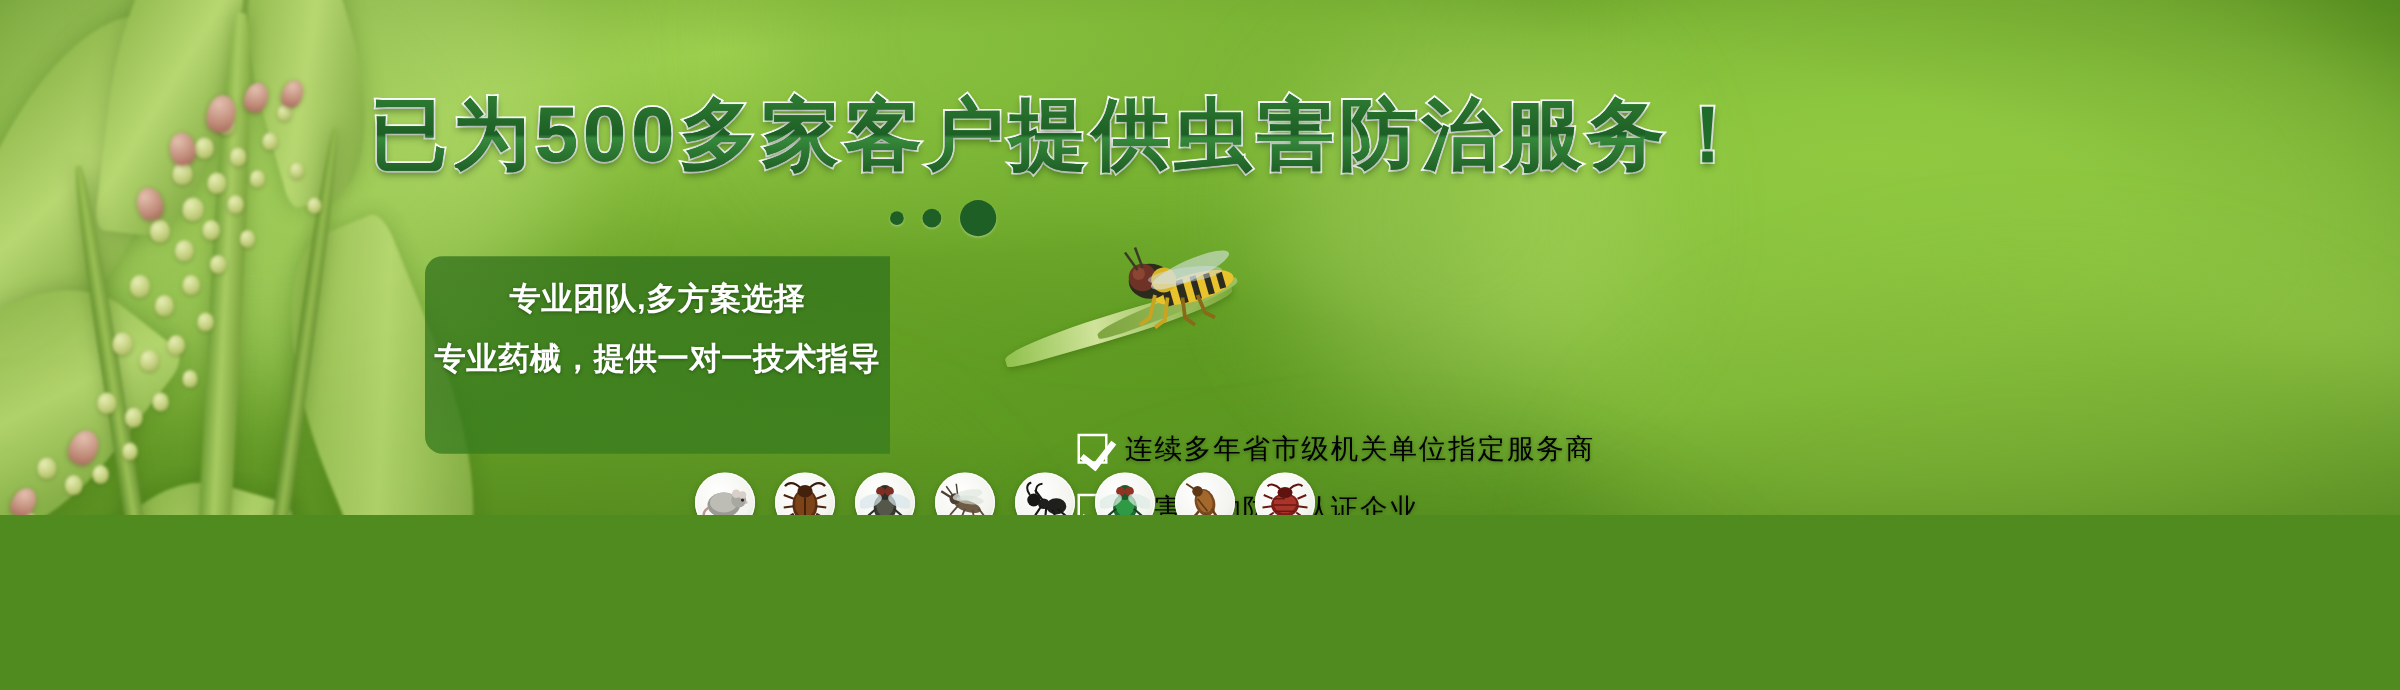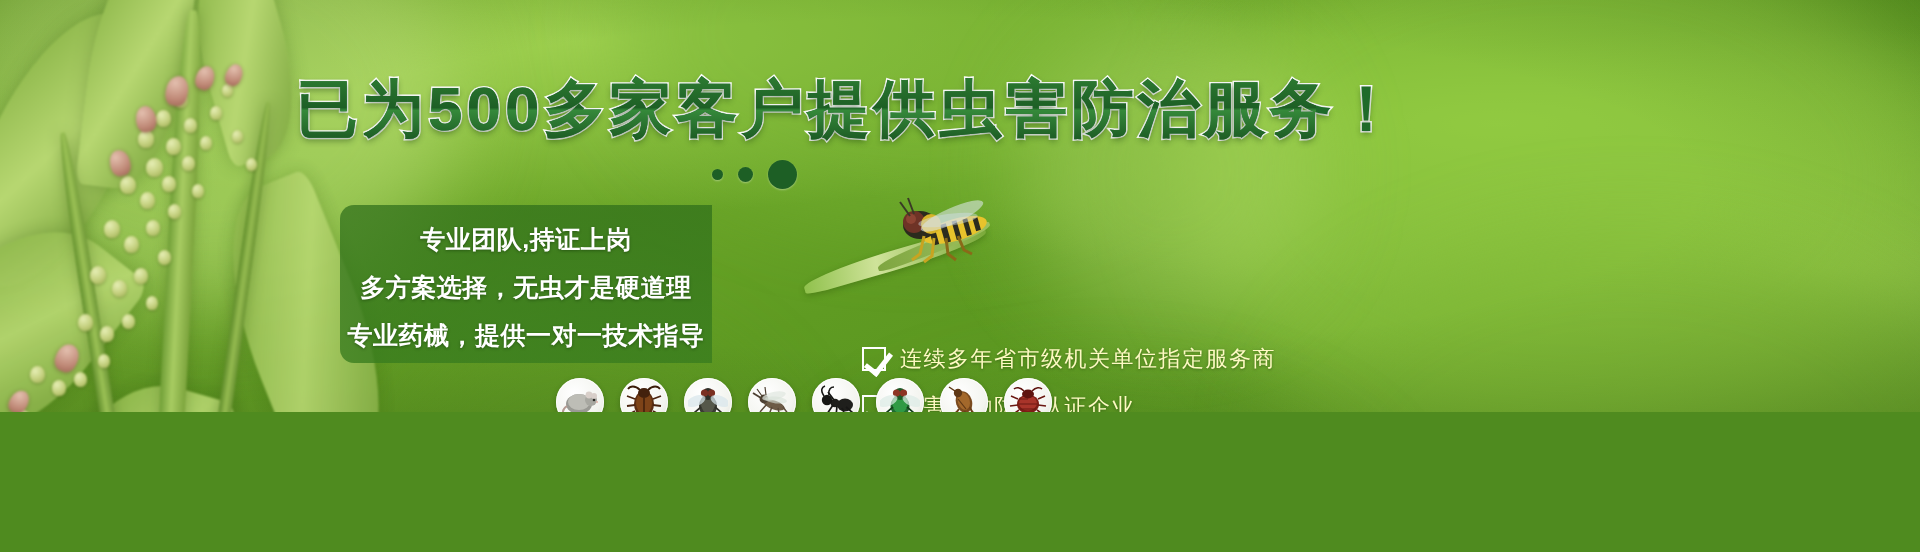"专业团队,持证上岗" div.panel-line { text: ,持证上岗 -> ,多方案选择 }
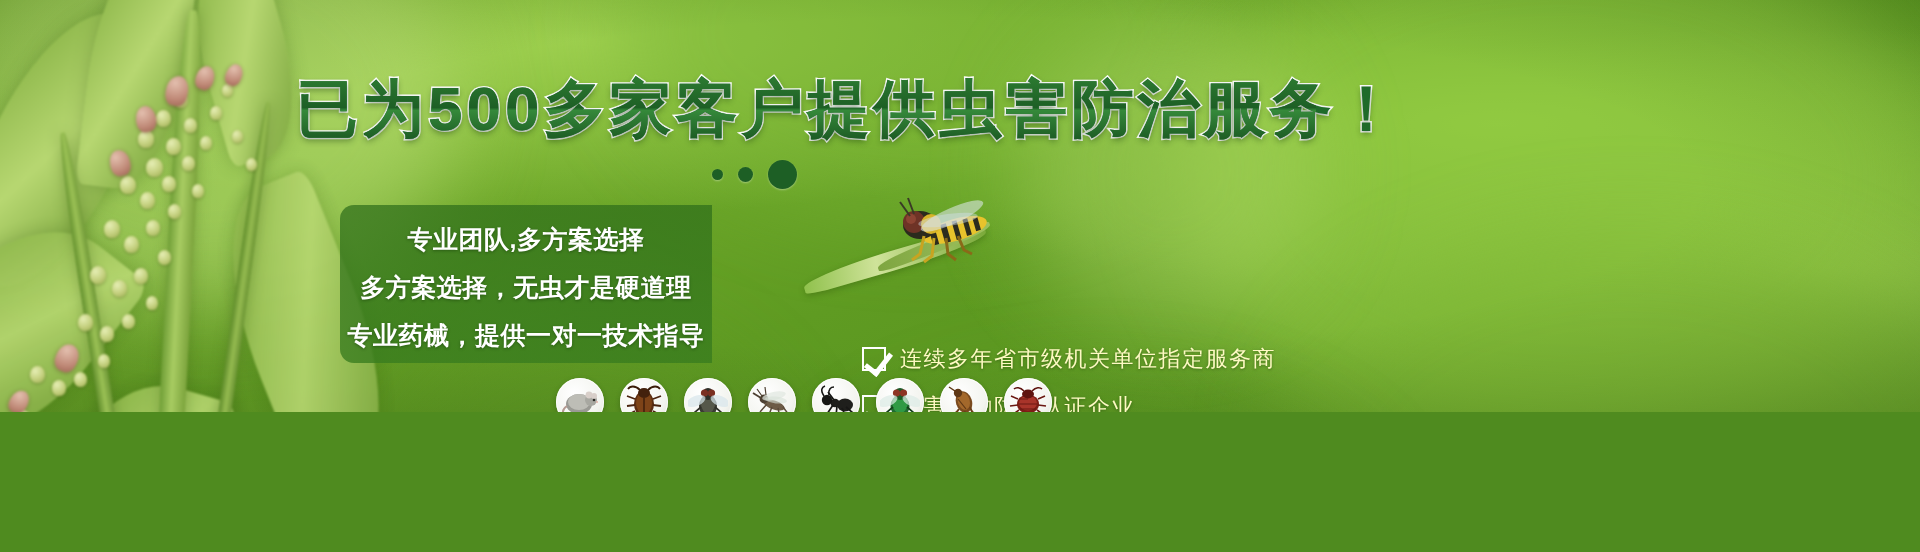"多方案选择，无虫才是硬道理" div.panel-line { html: <div>多方案选择，无虫才是硬道理</div> -> none }
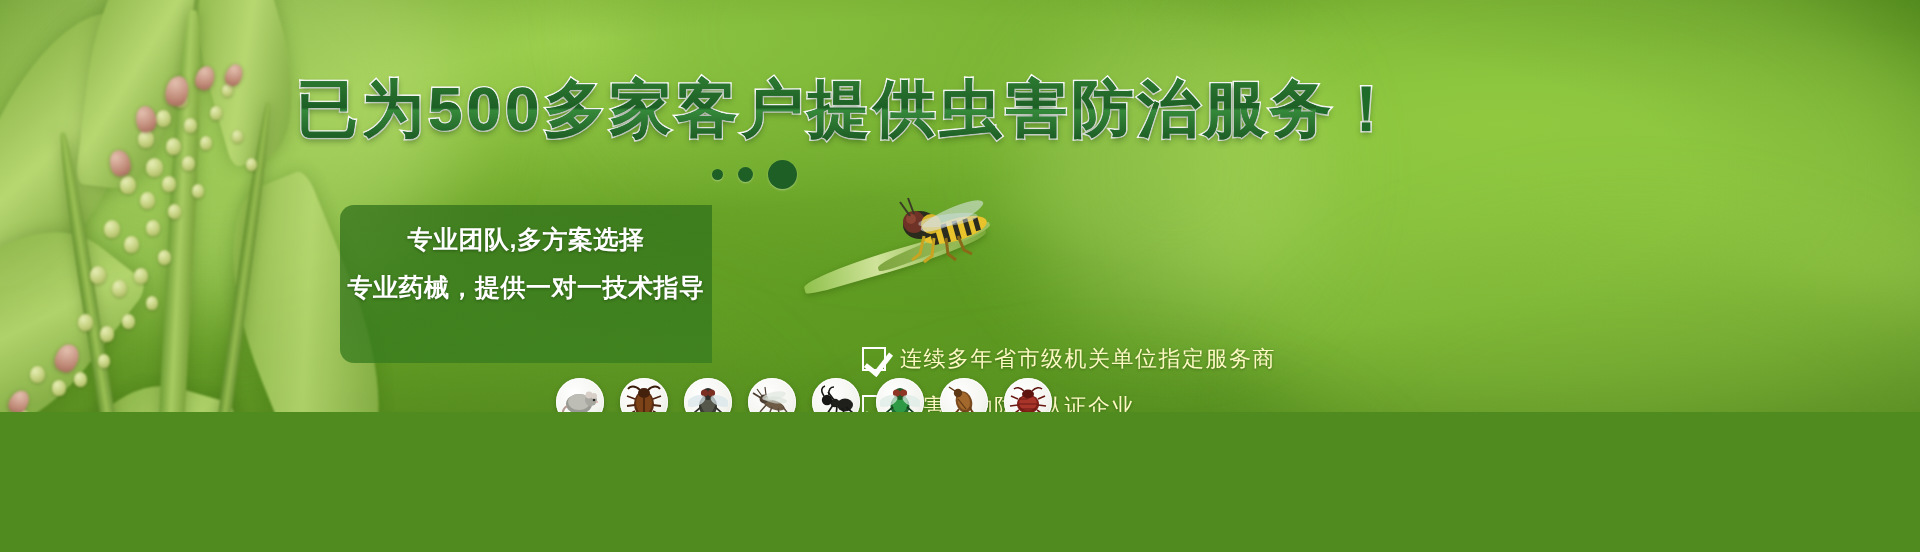"连续多年省市级机关单位指定服务商" .ck-text { color: #fef9c3 -> #000000 }
